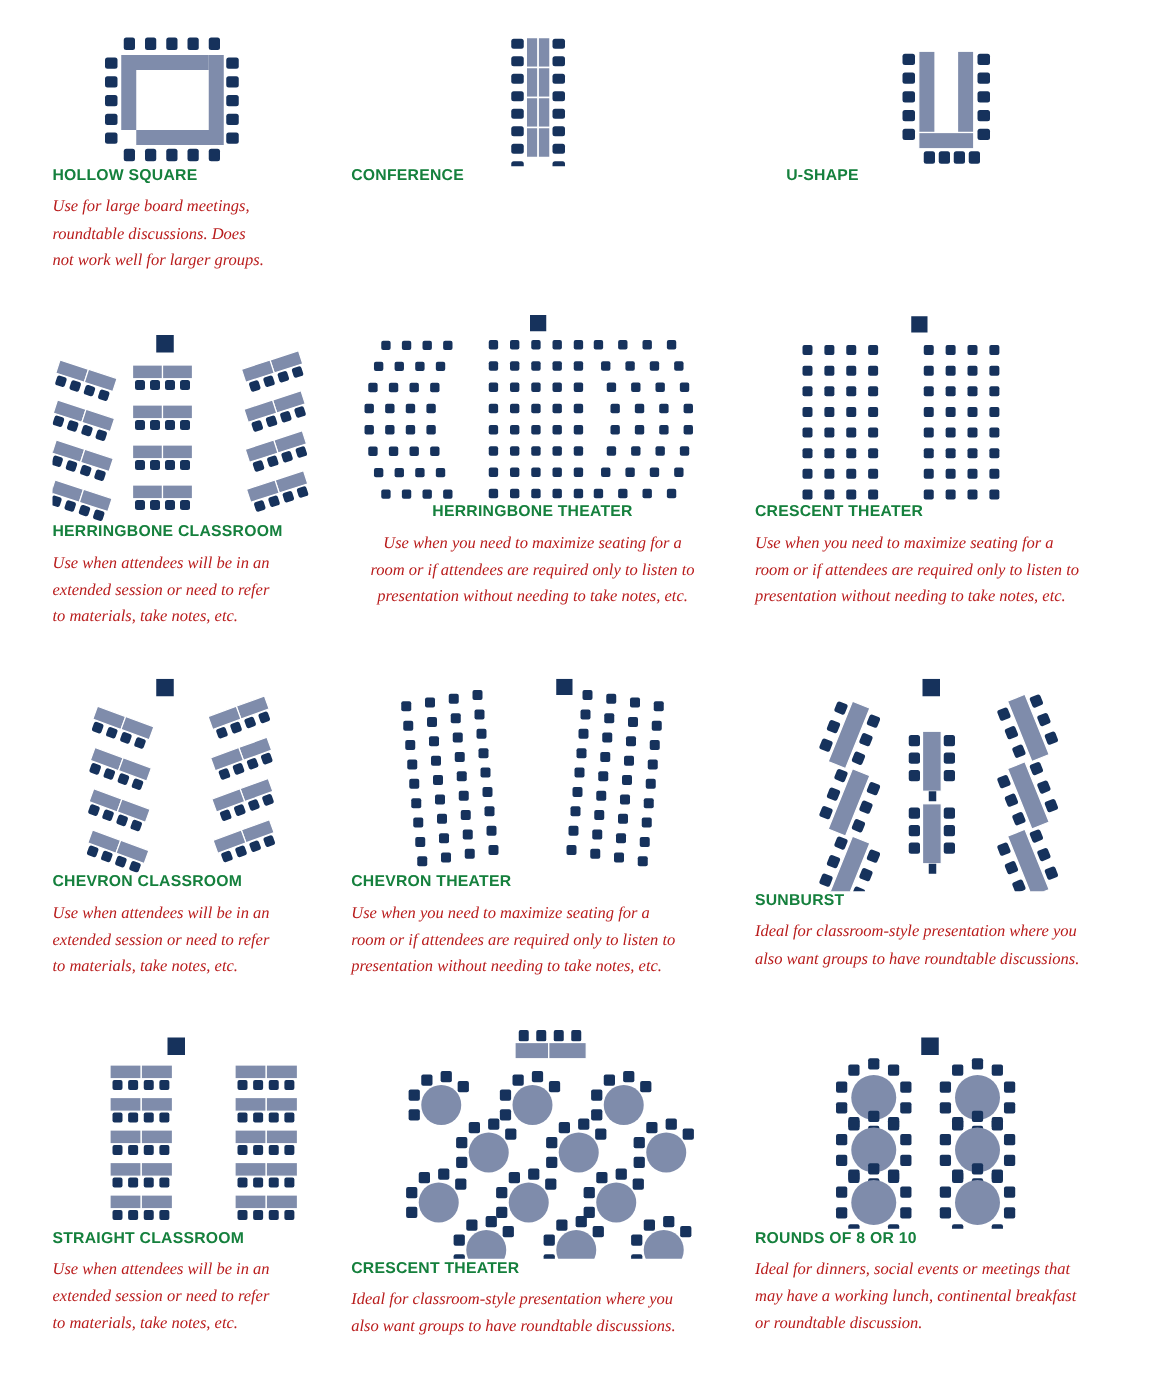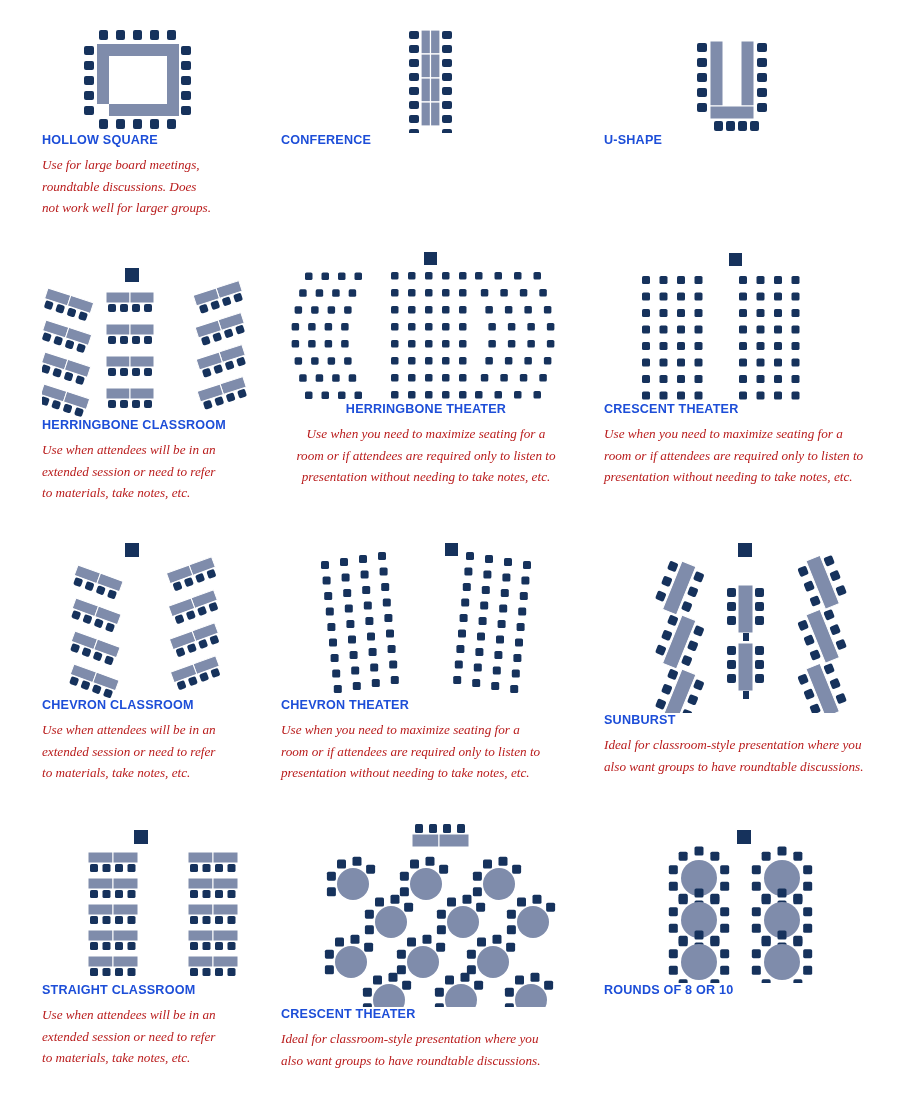"HOLLOW SQUARE" .title { color: #1d4ed8 -> #15803d }
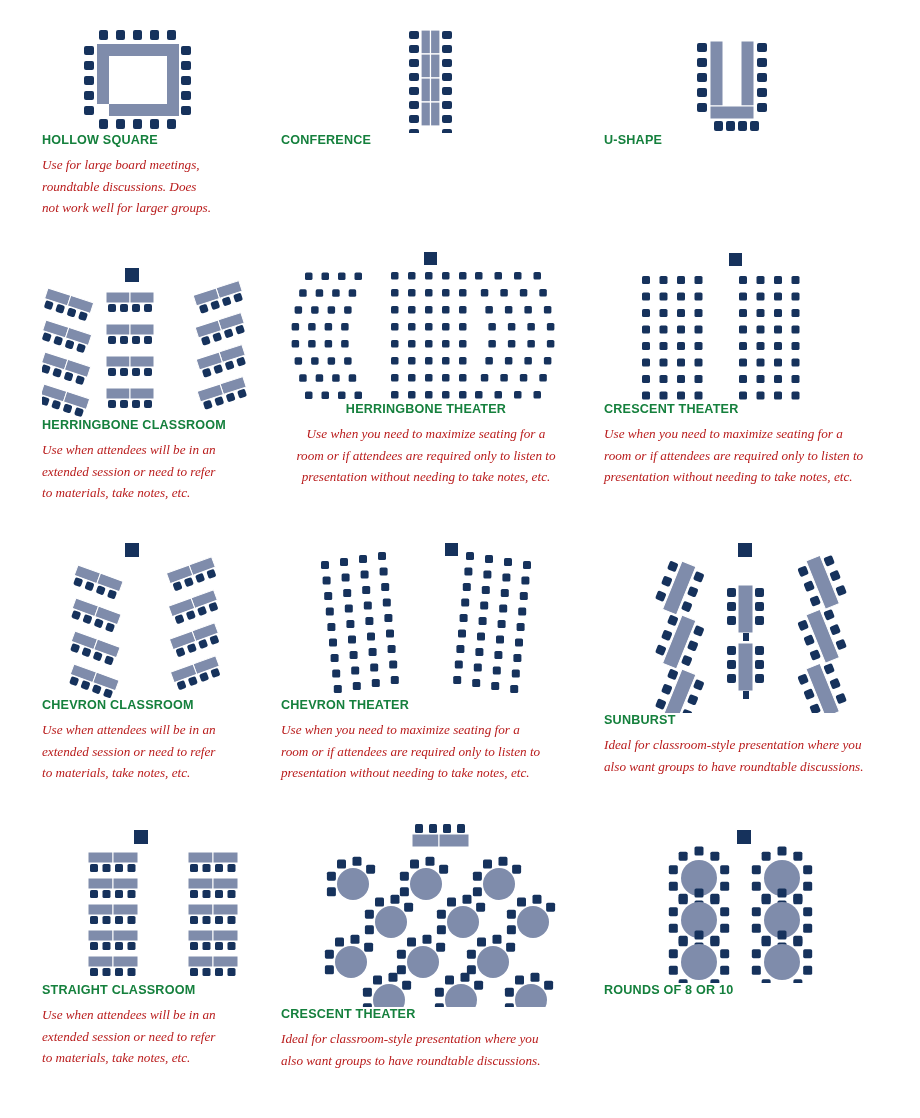"U-SHAPE" div.card { margin-left: none -> 25px }
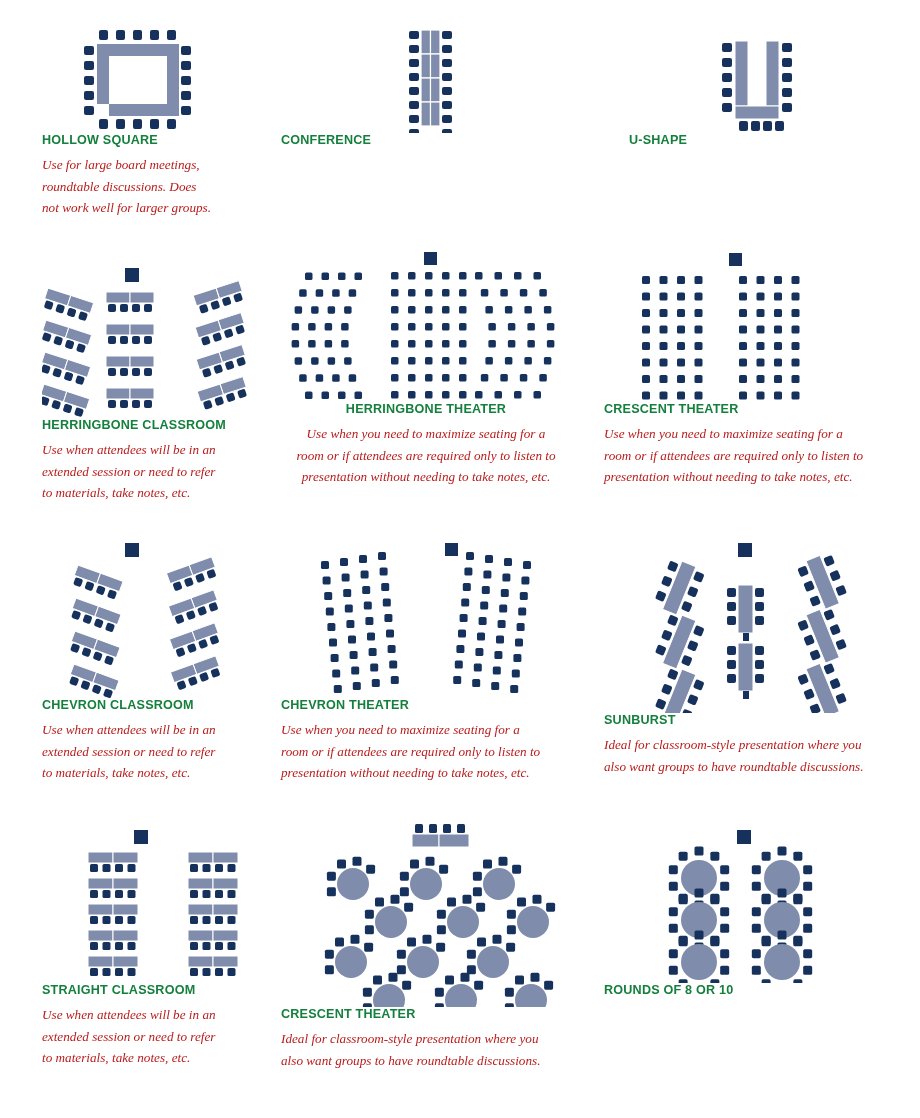"Ideal for dinners, social events" p.desc { html: none -> <p> <span>Ideal for dinners, social events or meetings that</span><br> <span>may have a working lunch, continental breakfast</span><br> <span>or roundtable discussion.</span> </p> }
